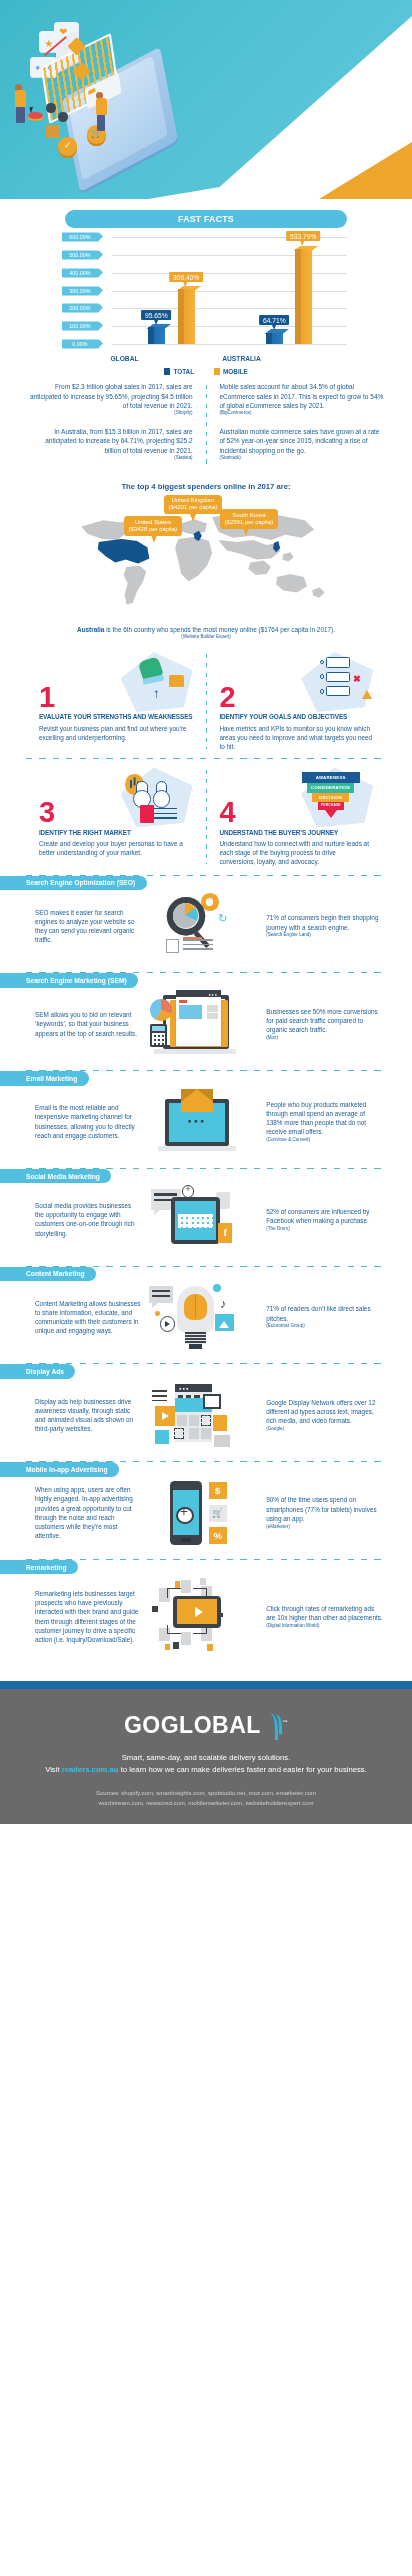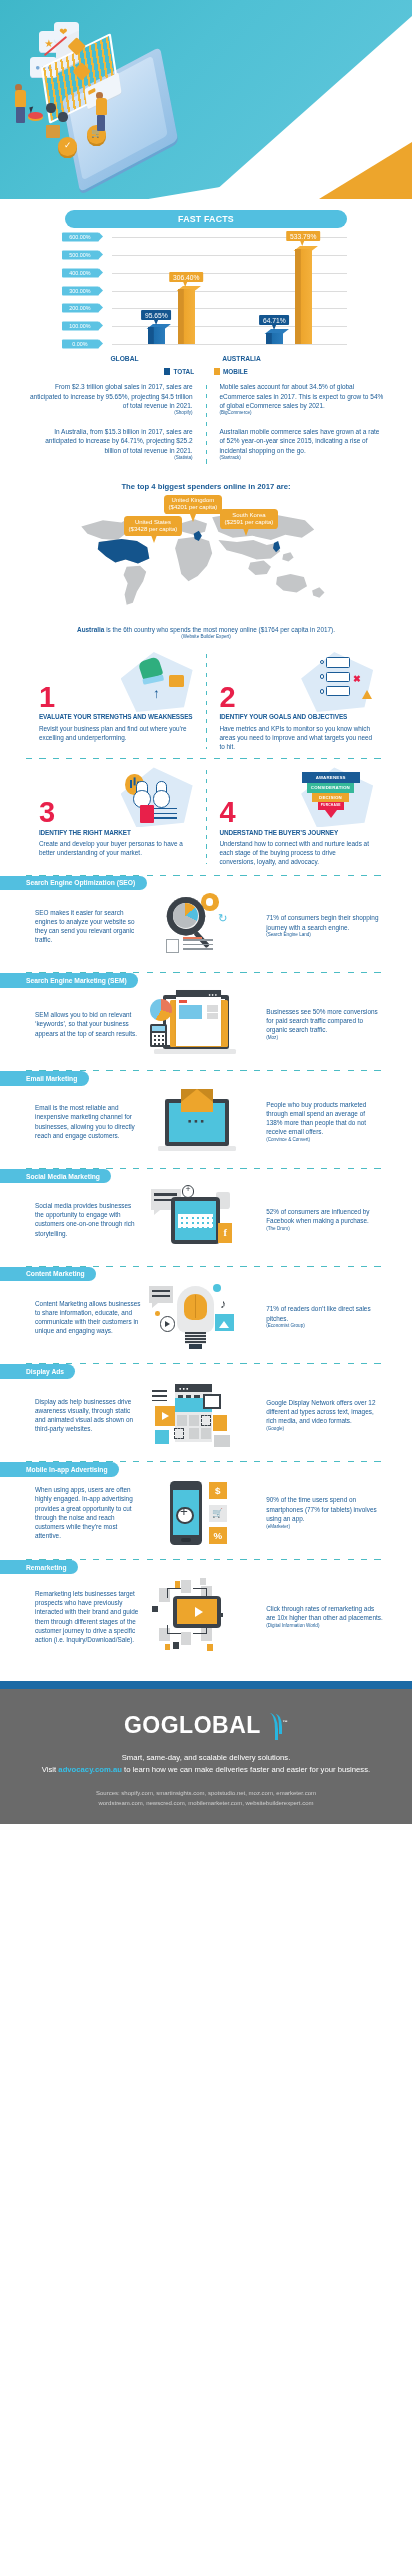"advocacy.com.au" a { text: advocacy.com.au -> readers.com.au }
